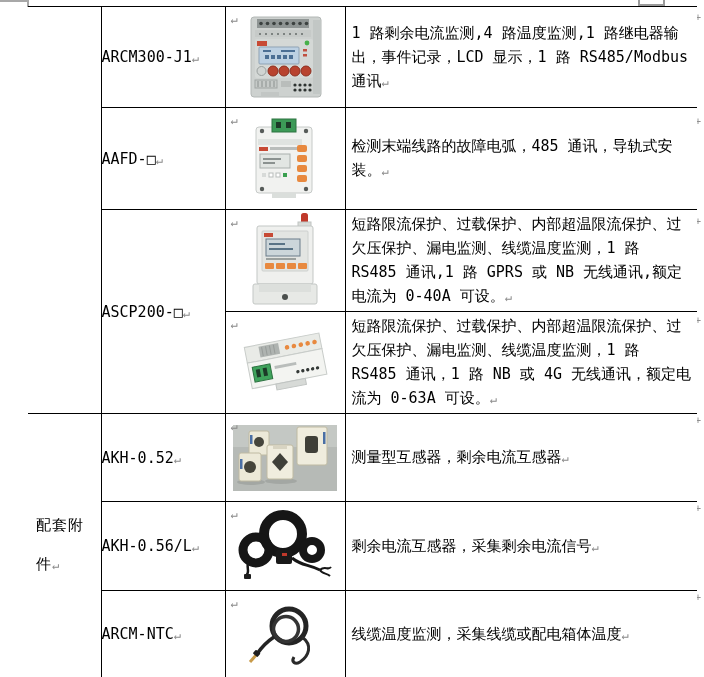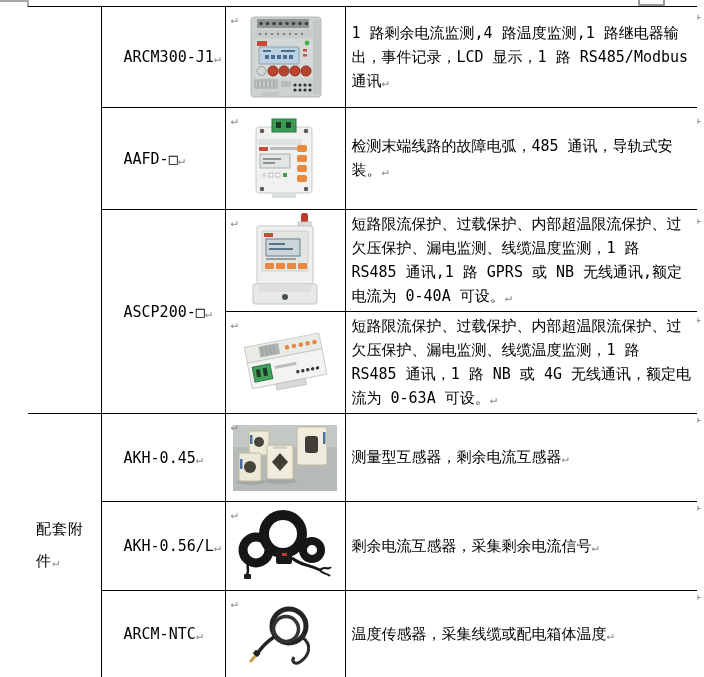"ARCM300-J1↵" td.model { padding-left: 22px -> 0 }
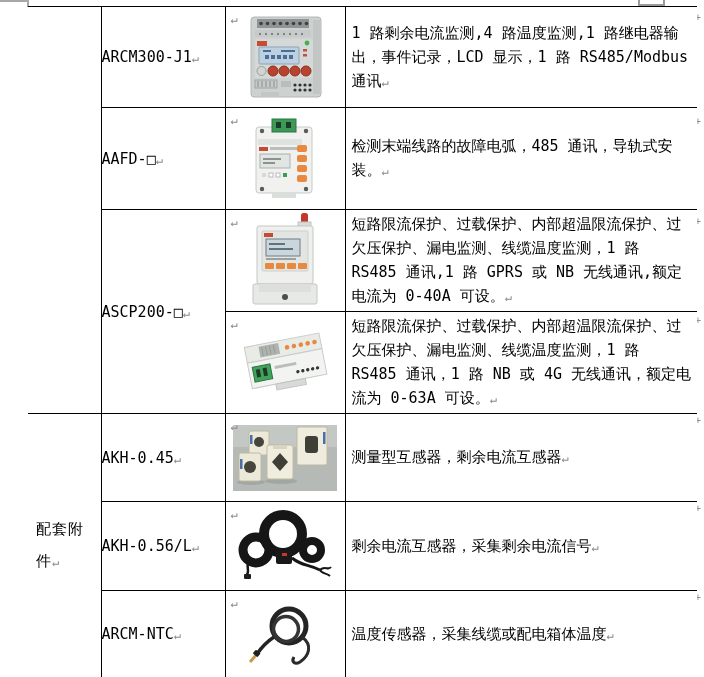"AKH-0.45" span { text: AKH-0.45 -> AKH-0.52 }
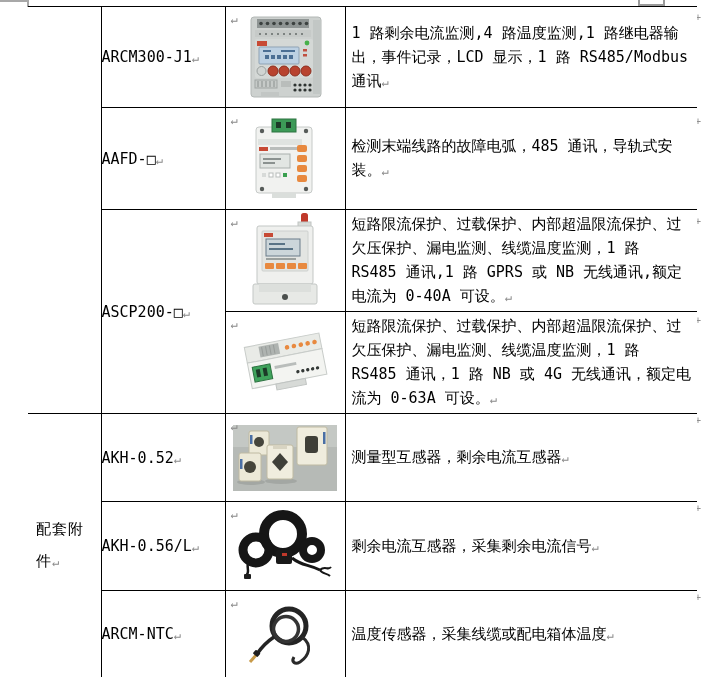"配套附 件↵" td.cat { line-height: 32px -> 39px }
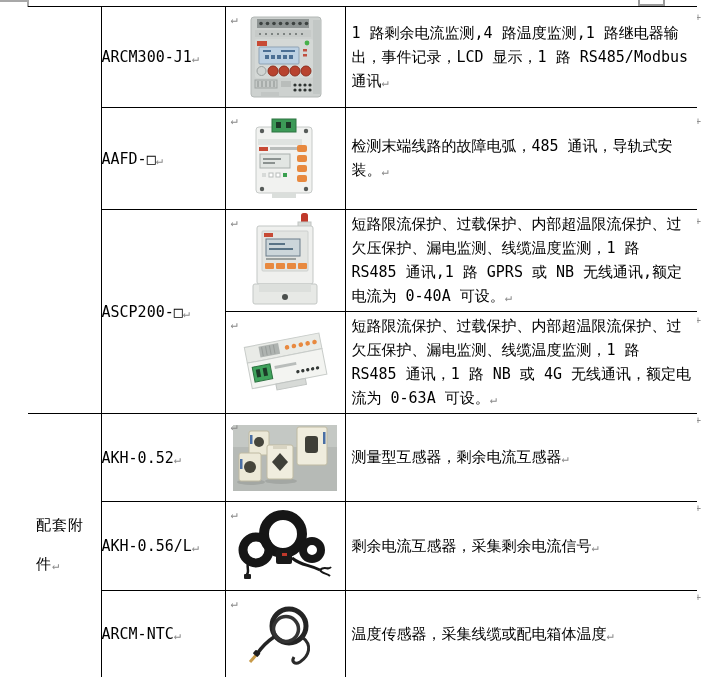"温度传感器，采集线缆或配电箱体温度" span { text: 温度传感器 -> 线缆温度监测 }
